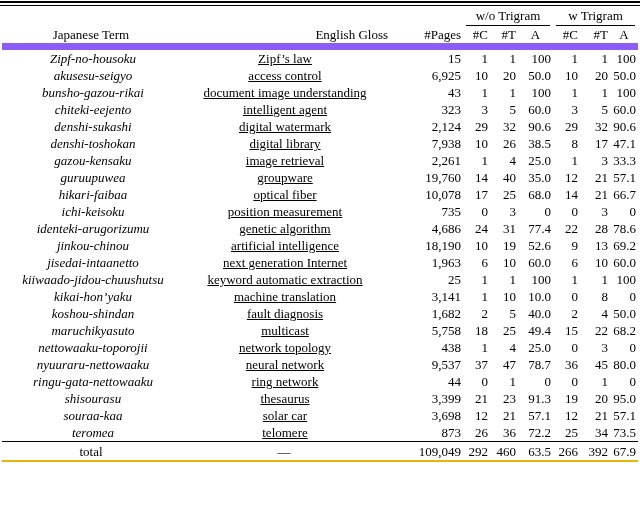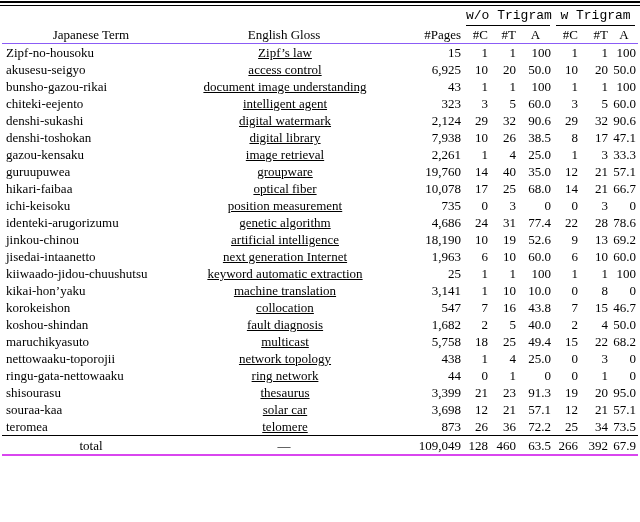"w/o Trigram" tr.group-row .groupline { font-family: Liberation Mono, monospace -> none }
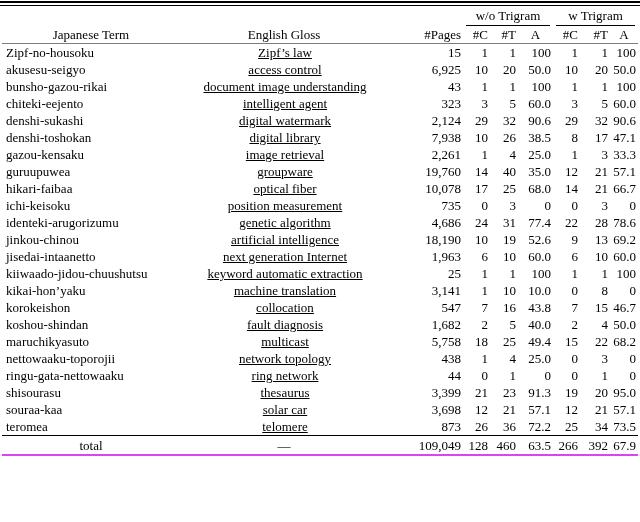"Japanese Term" tr.head-row th { border-bottom: 1px solid #8b5cf6 -> 7px solid #8b5cf6 }
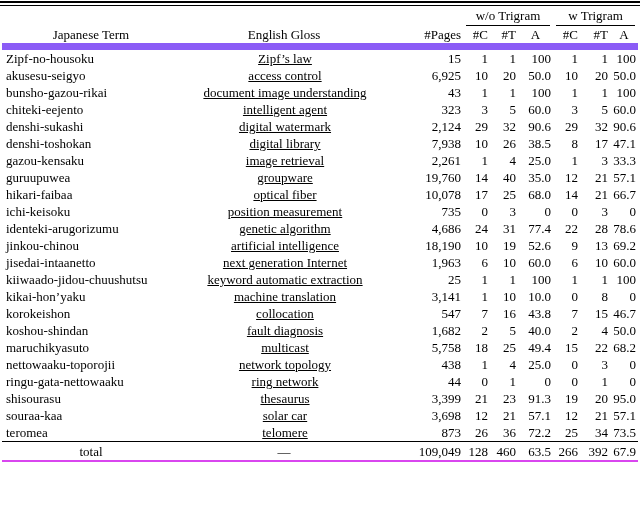"English Gloss" .th-gloss { text-align: center -> right }
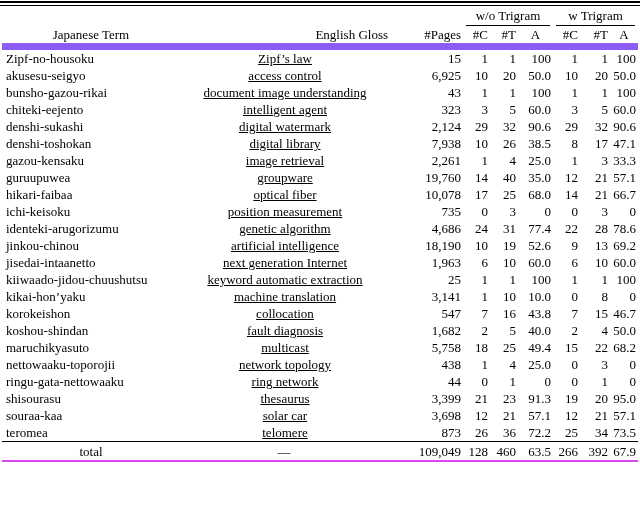"Zipf-no-housoku" td.term-cell { font-style: none -> italic; text-align: left -> center }
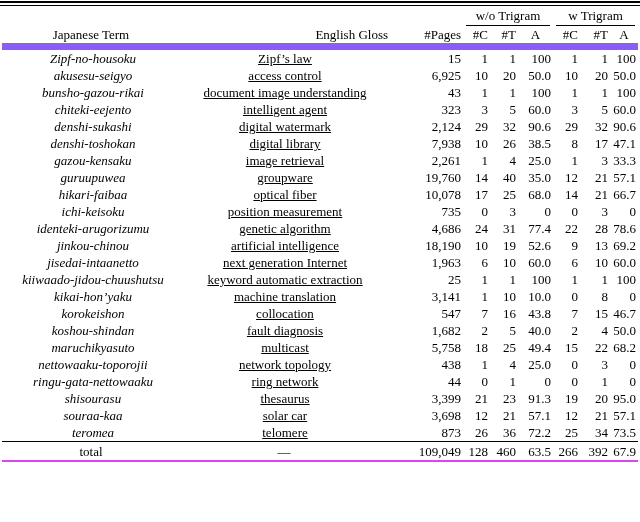"korokeishon" tr { html: <tr> <td>korokeishon</td> <td>collocation</td> <td>547</td> <td>7</td> <td>16</td> <td>43.8</td> <td>7</td> <td>15</td> <td>46.7</td> </tr> -> none }
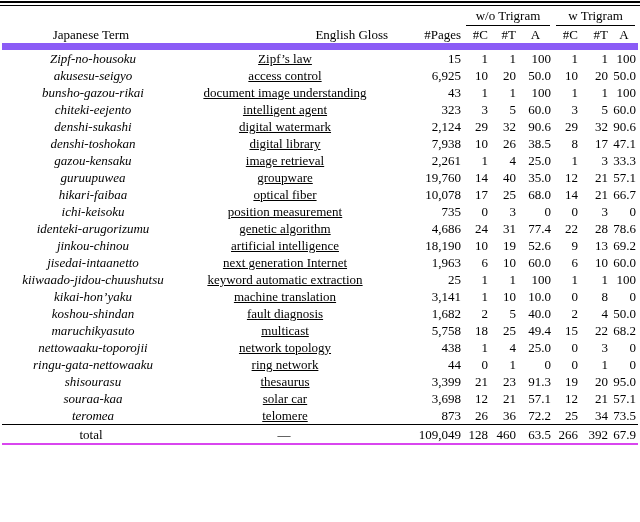"nyuuraru-nettowaaku" tr { html: none -> <tr> <td>nyuuraru-nettowaaku</td> <td>neural network</td> <td>9,537</td> <td>37</td> <td>47</td> <td>78.7</td> <td>36</td> <td>45</td> <td>80.0</td> </tr> }
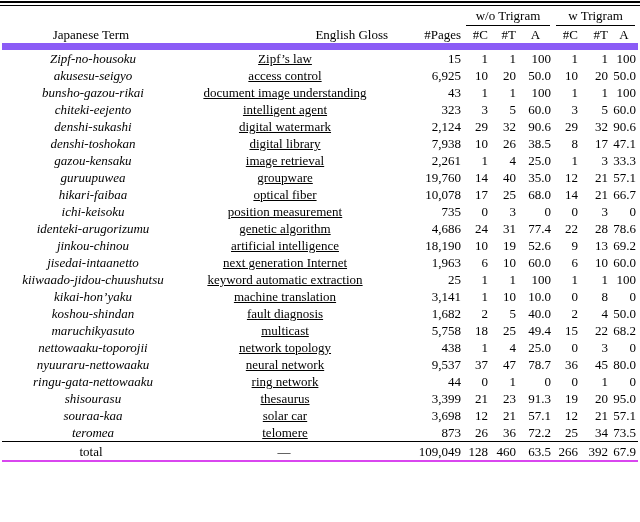"total" tfoot td { border-bottom: 2px solid #d946ef -> 2px solid #eab308 }
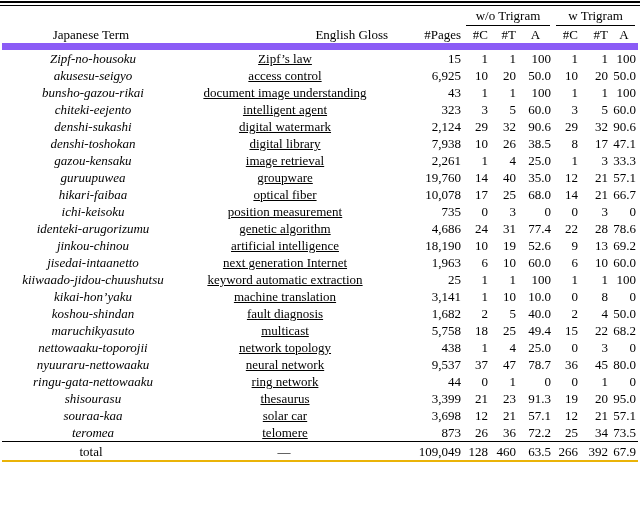"128" td.num { text: 128 -> 292 }
